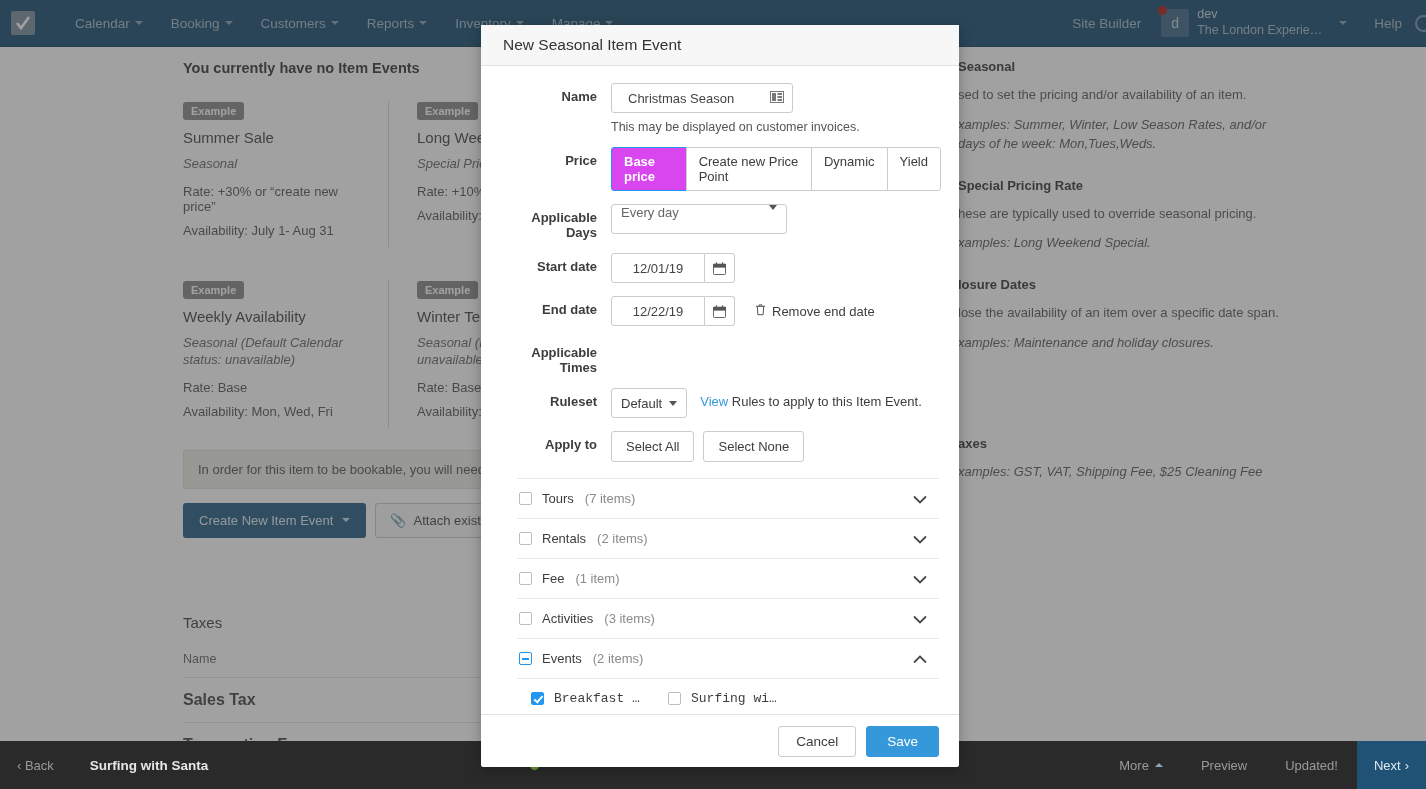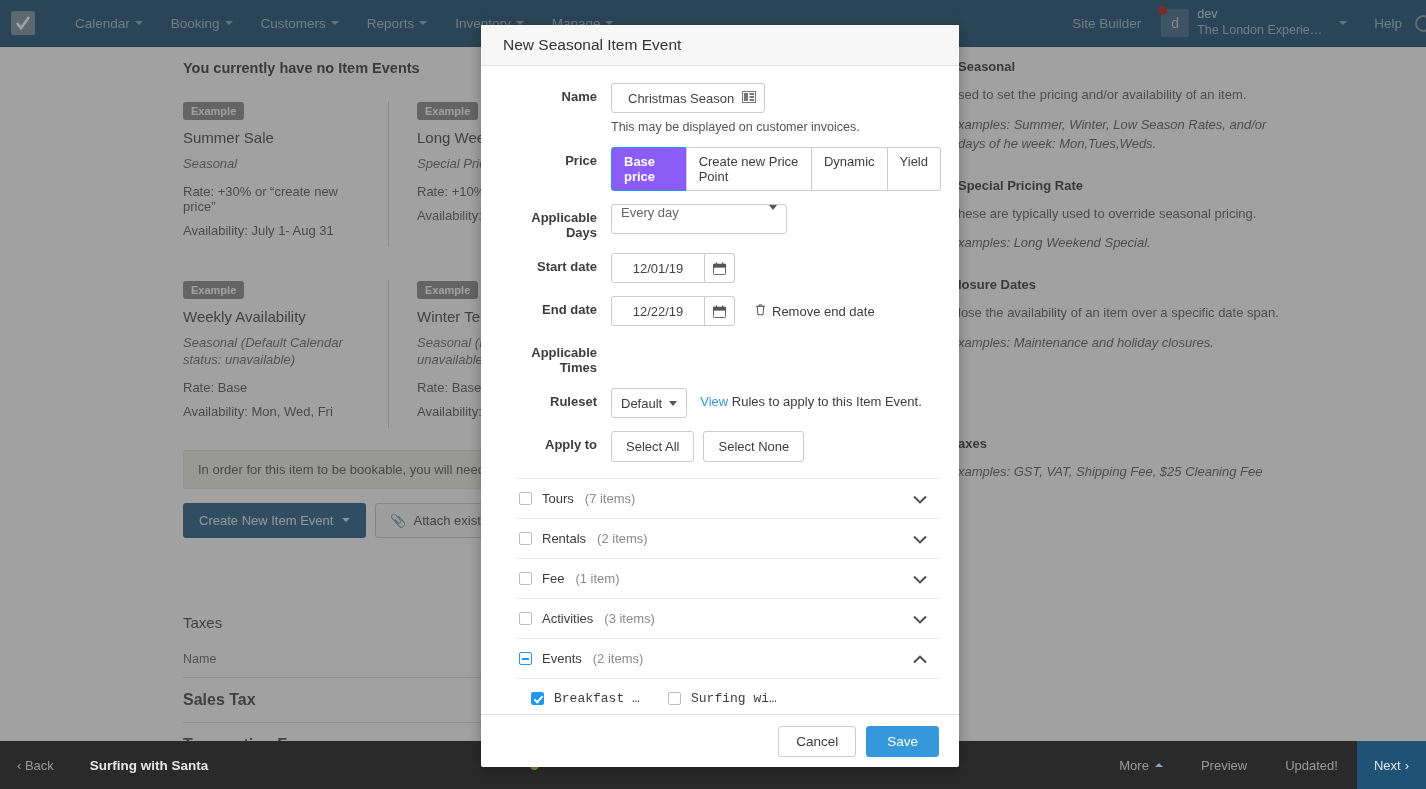"Christmas Season" .inp-name { width: 154px -> 182px }
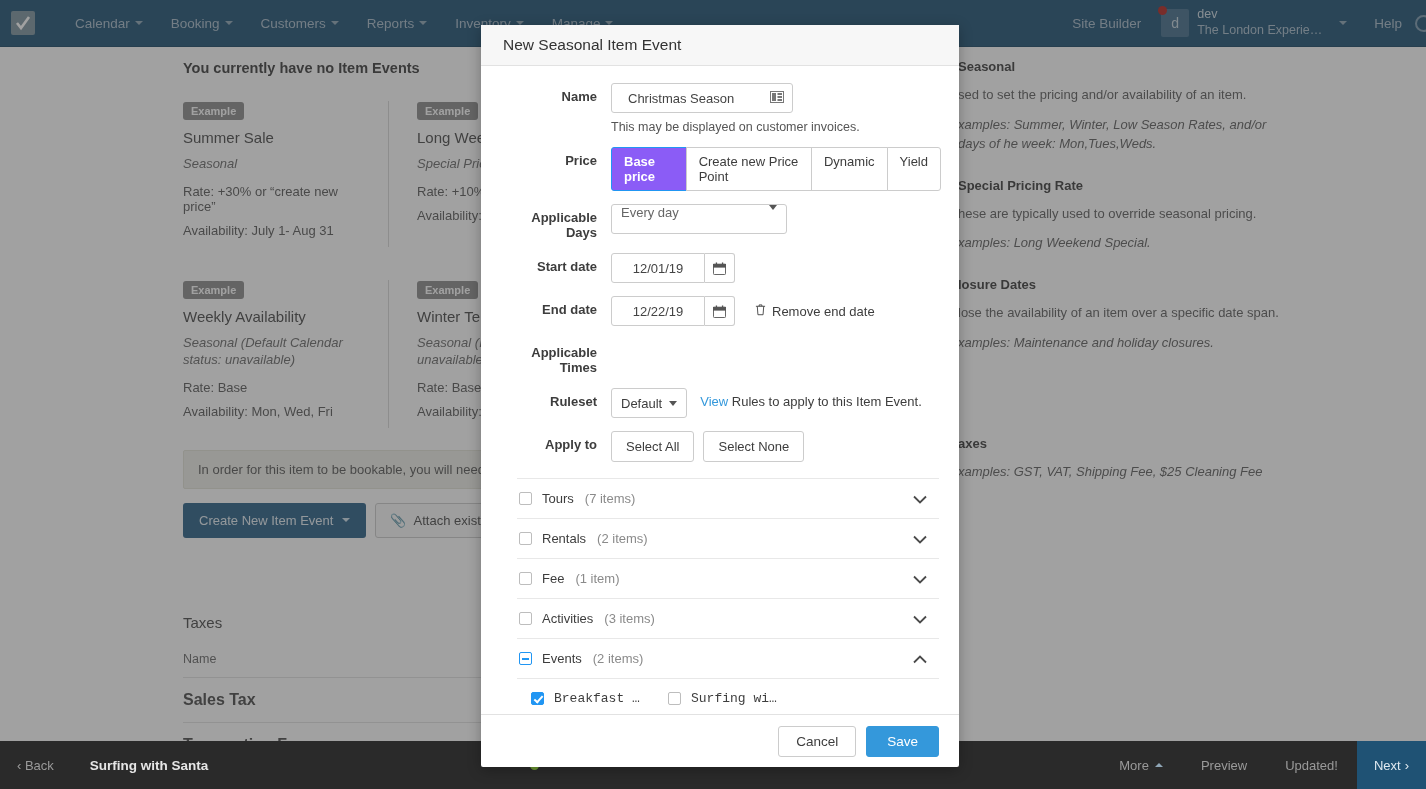"Base price" .seg.active { background: #8b5cf6 -> #d946ef }
